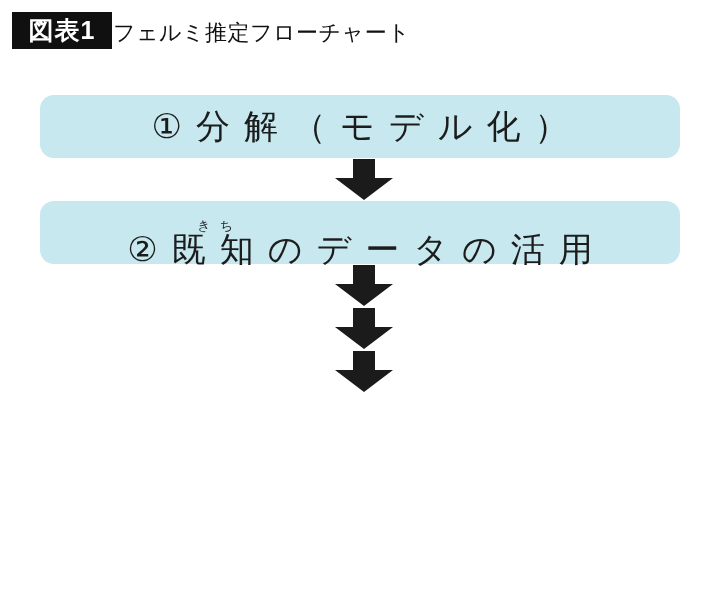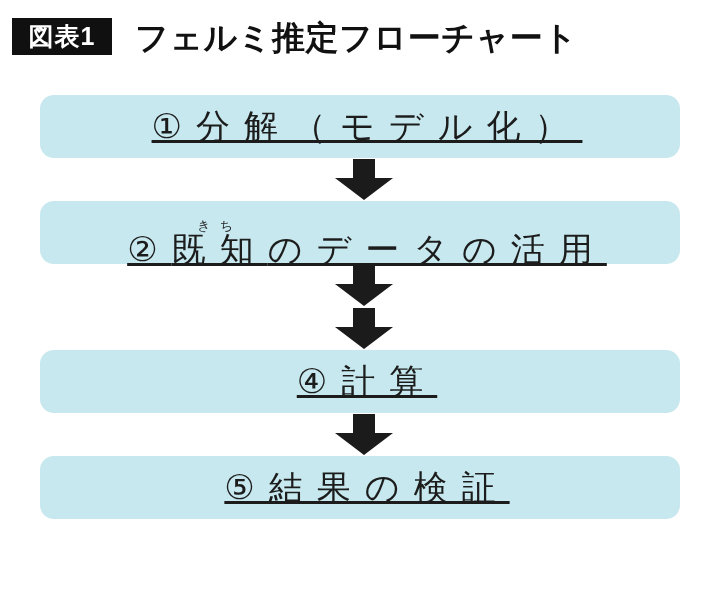"フェルミ推定フローチャート" .page-title { font-size: 33px -> 22px; font-weight: 700 -> 400; margin-left: 23px -> 1px }
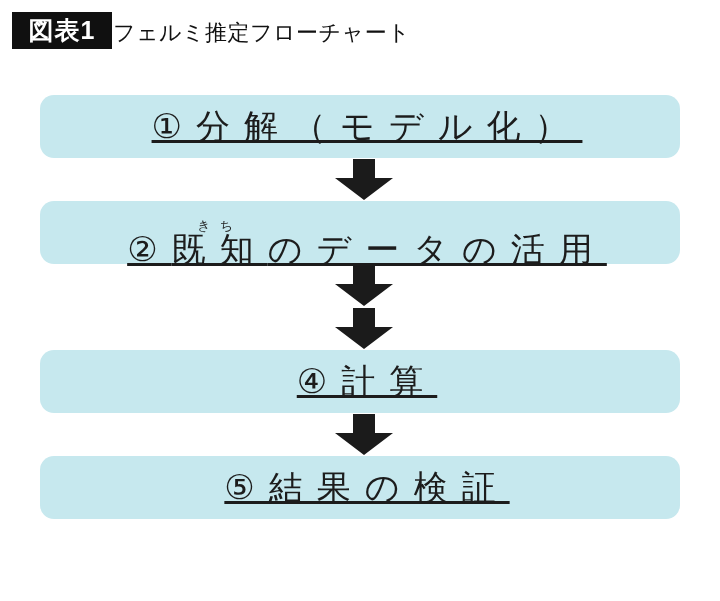"①分解（モデル化）" .flow { text-decoration: underline -> none }
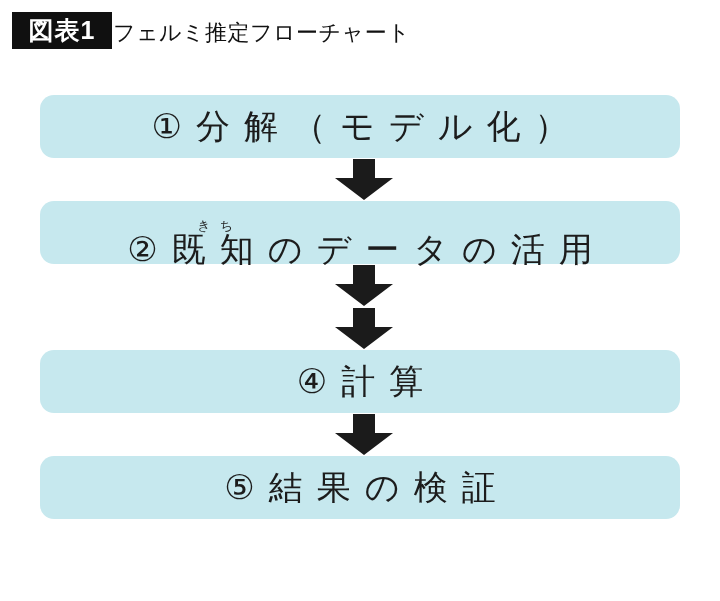"④計算" div.flow-box { html: <div> <span>④計算</span> </div> -> none }
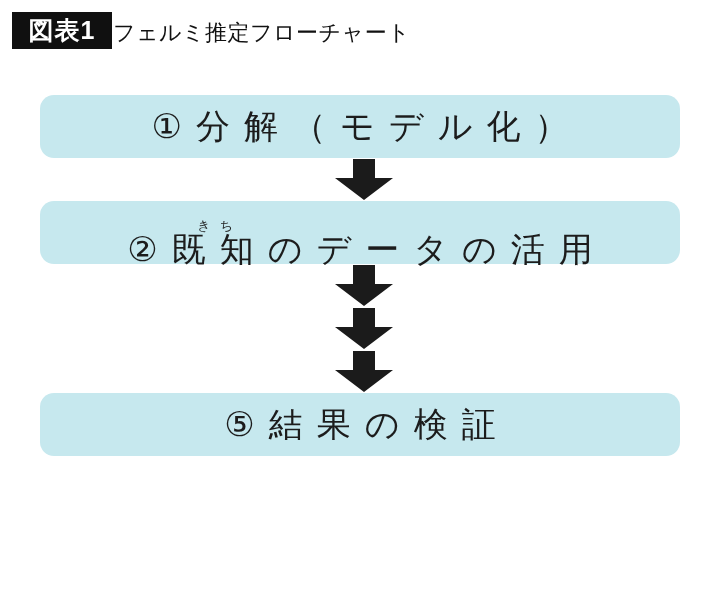"⑤結果の検証" div.flow-box { html: <div> <span>⑤結果の検証</span> </div> -> none }
